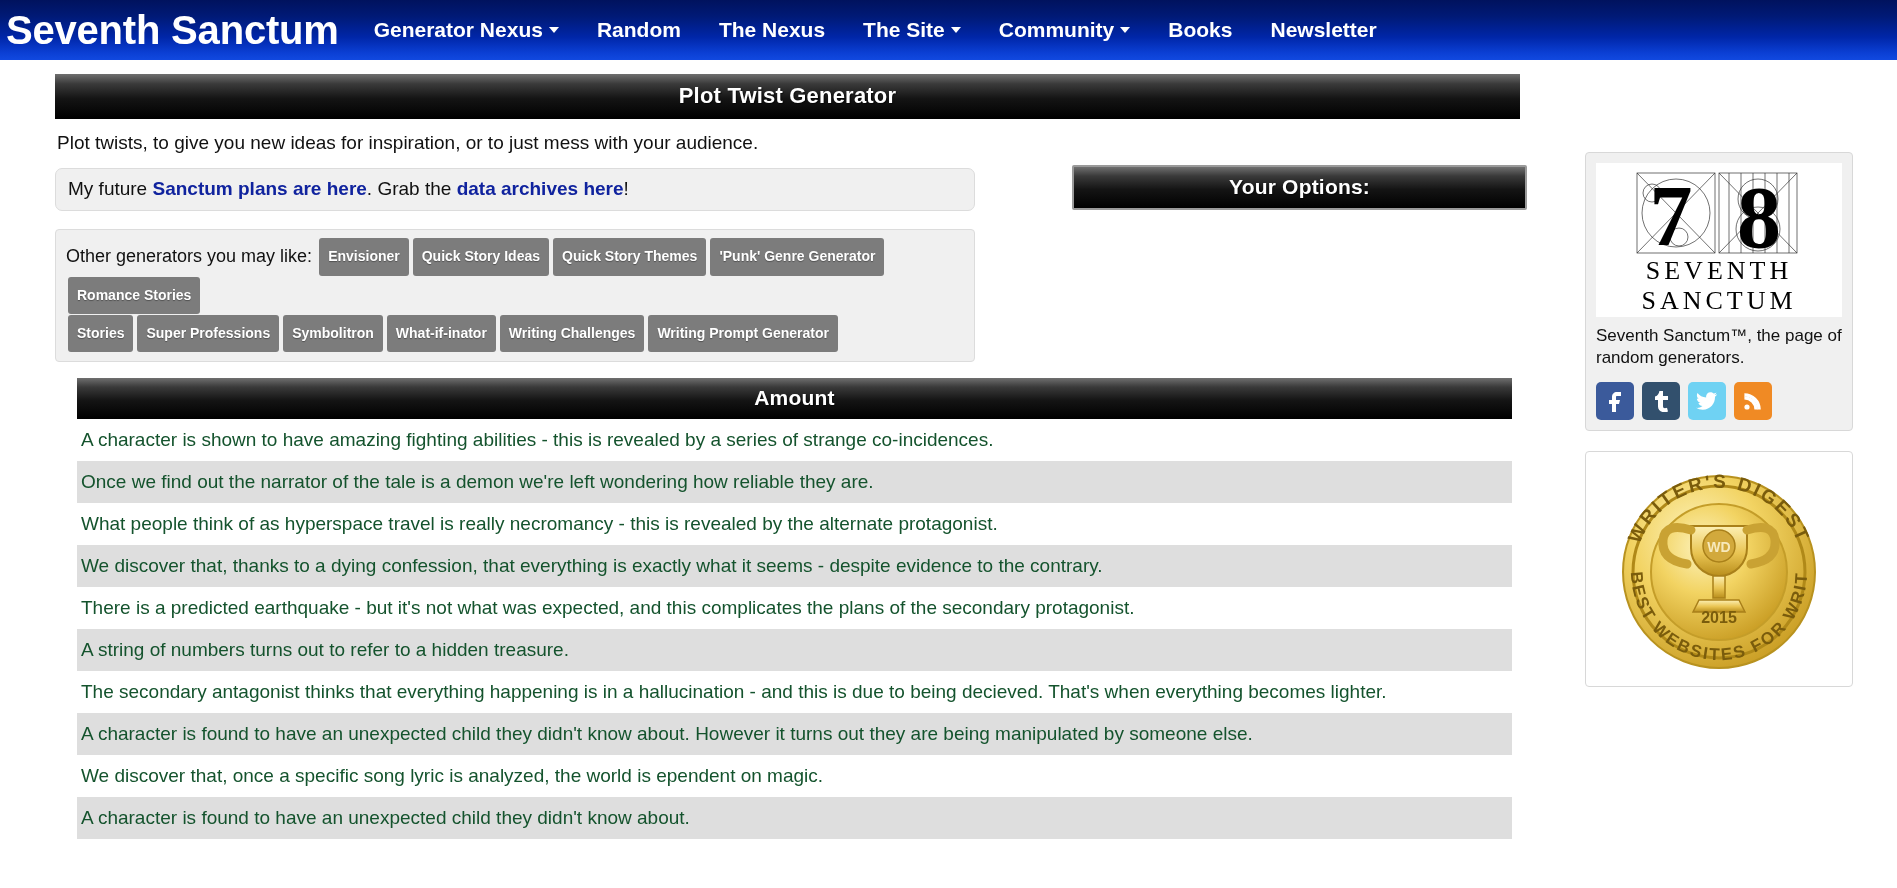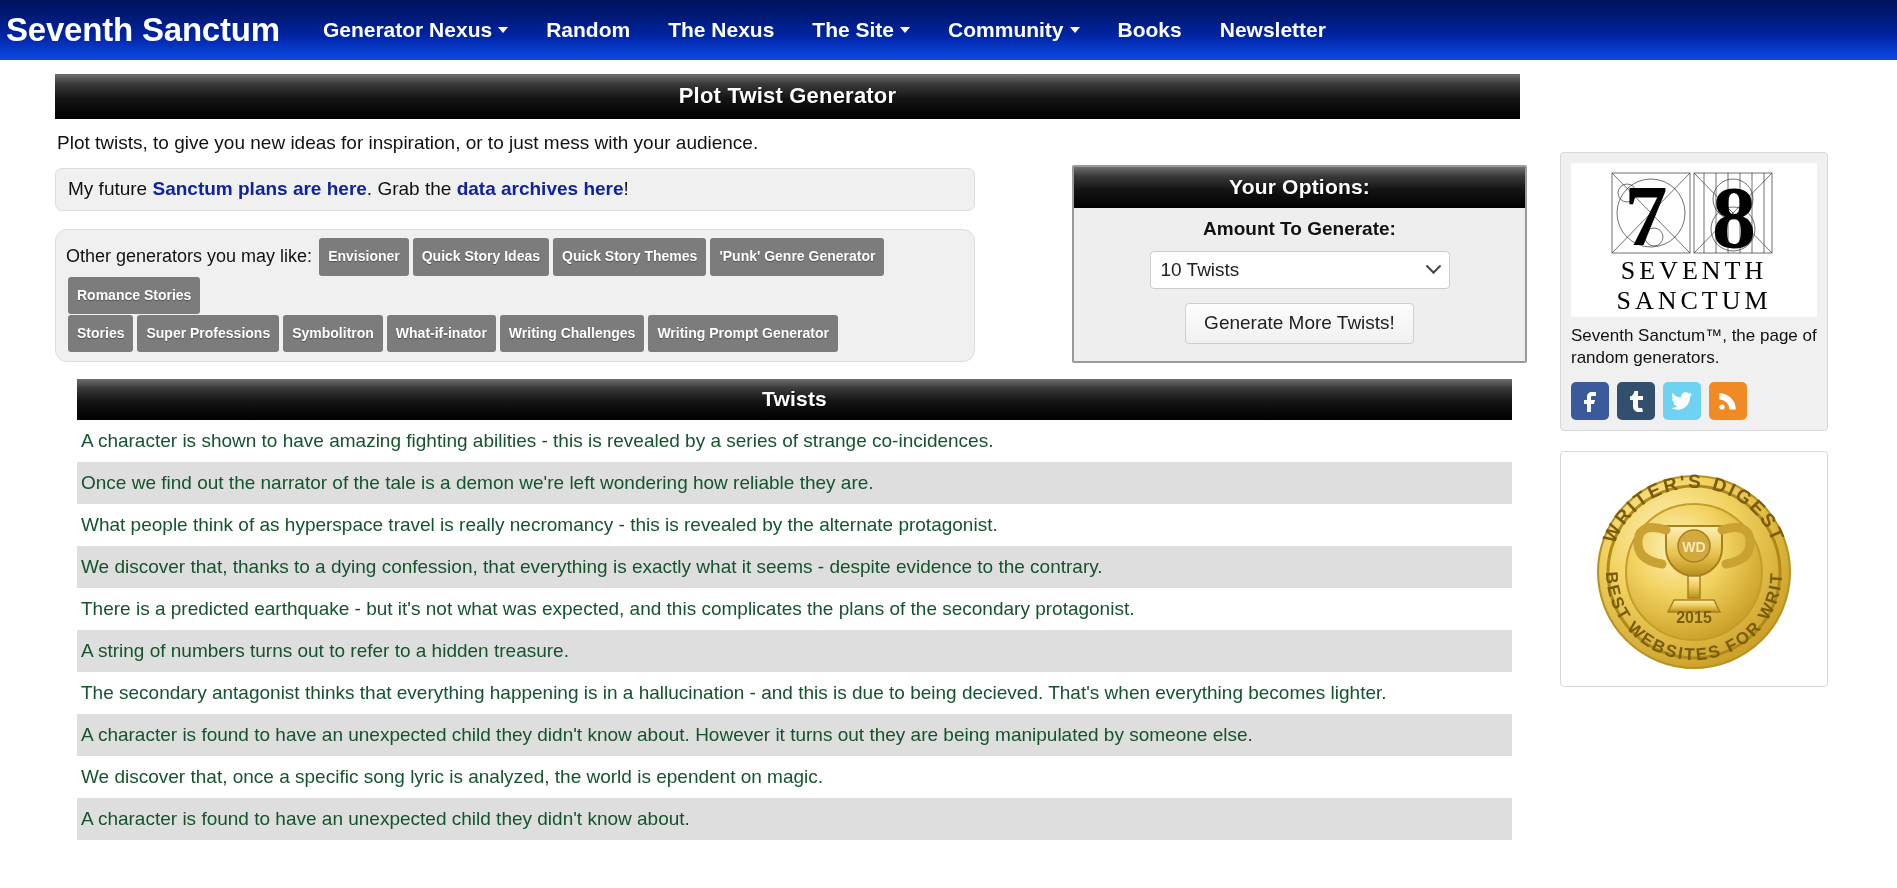"Seventh Sanctum" .brand { font-size: 33px -> 40px; margin-right: 24px -> 16px }
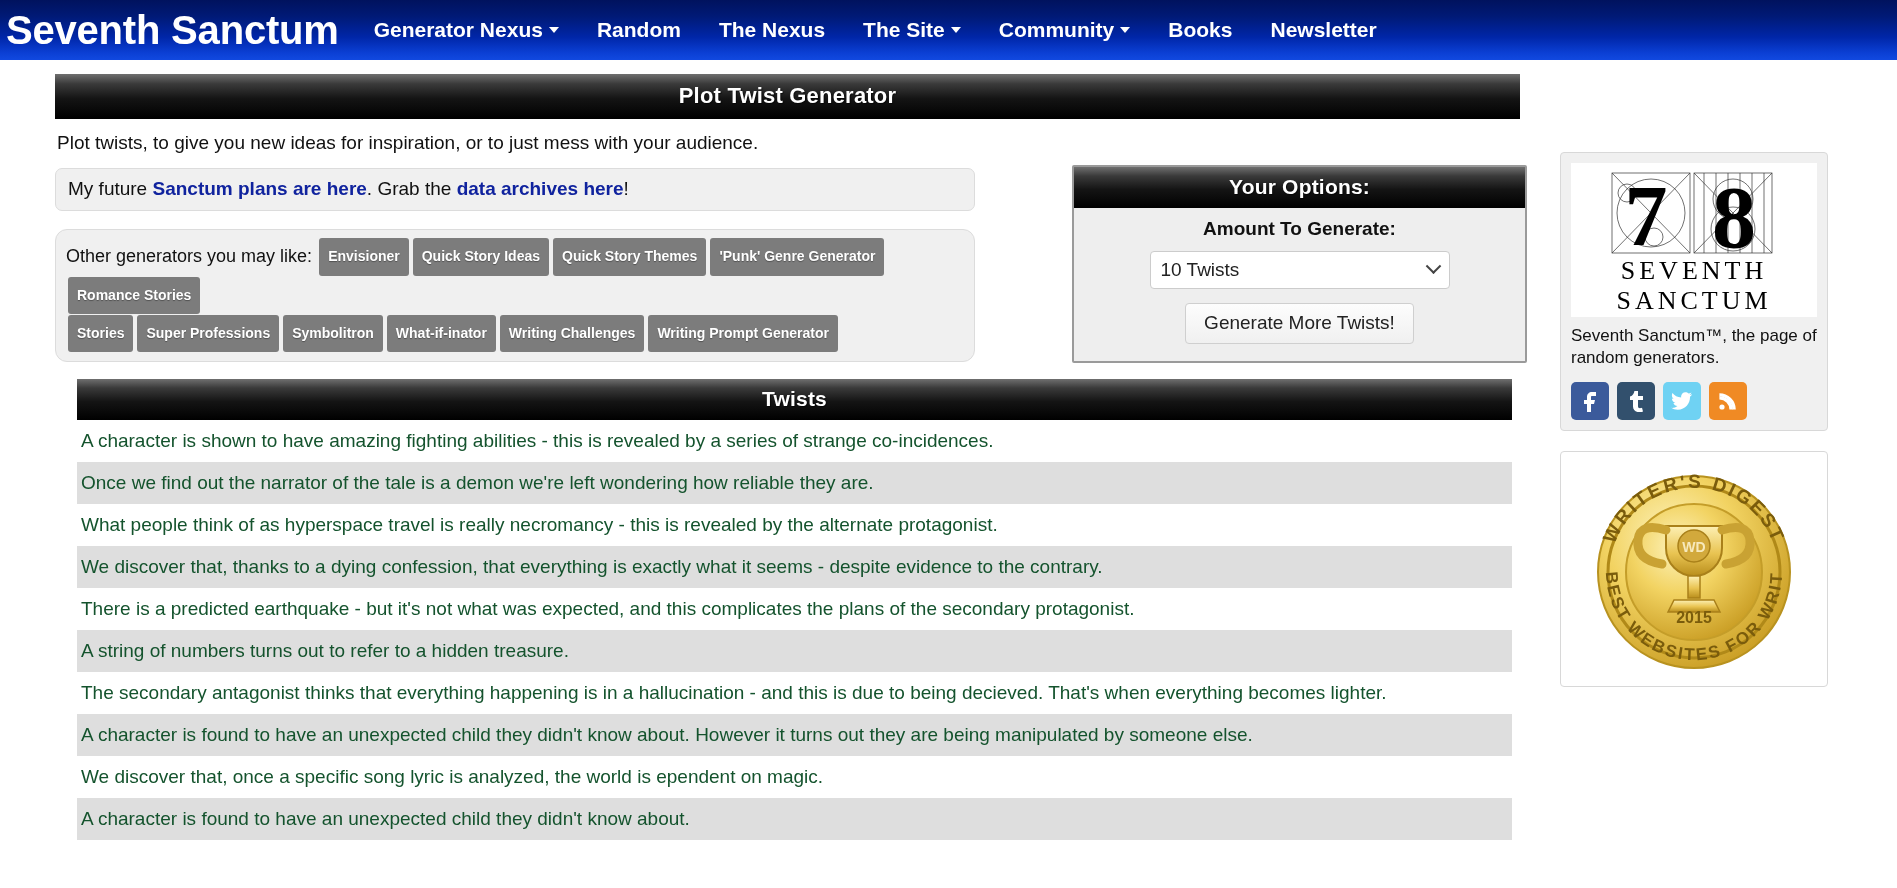"Plot Twist Generator" .page { gap: none -> 25px }
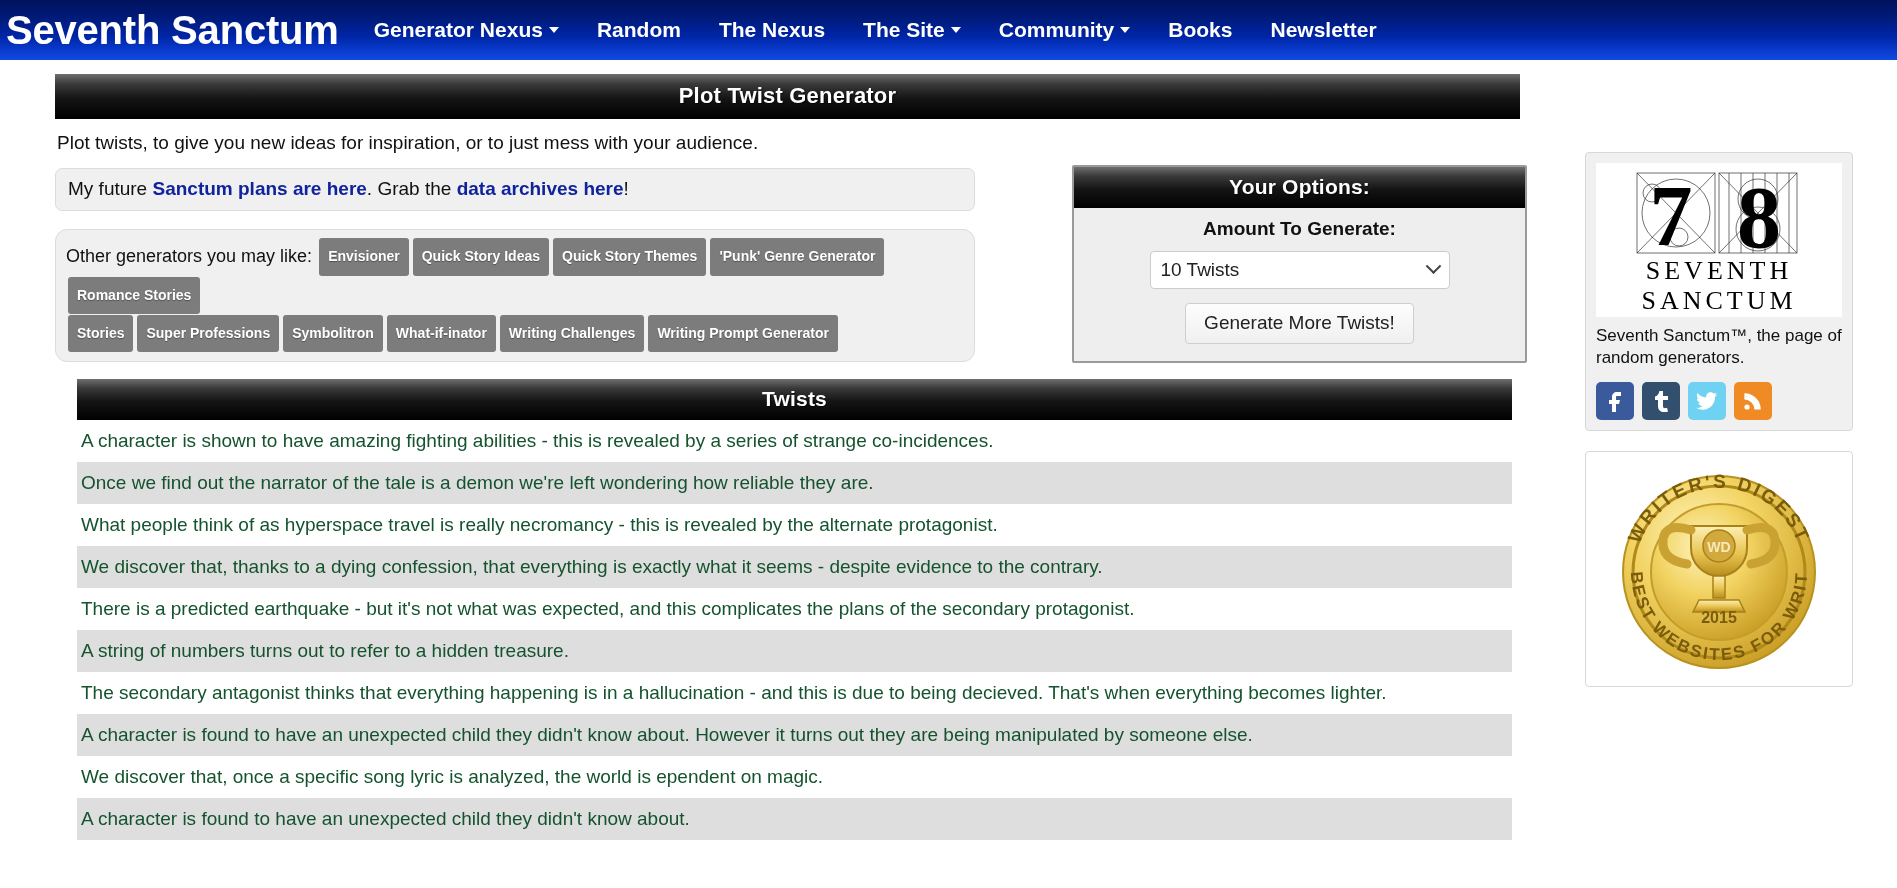"Amount To Generate:" div.options-body { html: <div> <div>Amount To Generate:</div> <div> <span>10 Twists</span> <span></span> </div> <div>Generate More Twists!</div> </div> -> none }
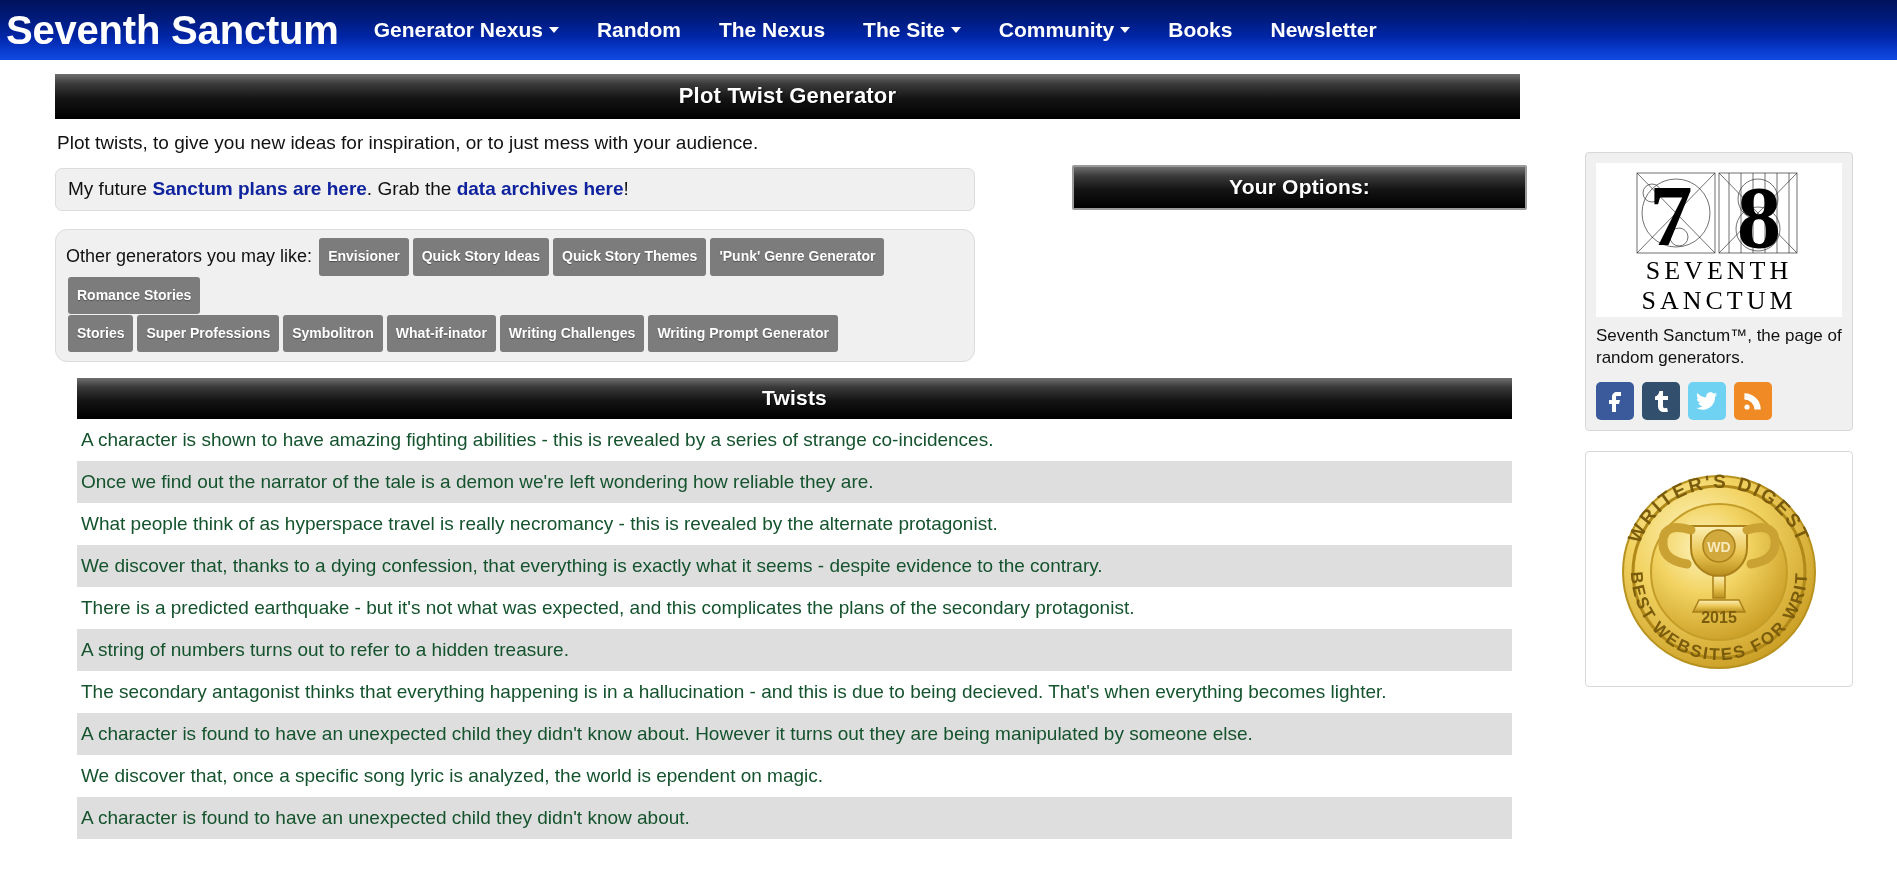"Other generators you may like:" .othergen { border-radius: 12px -> 4px }
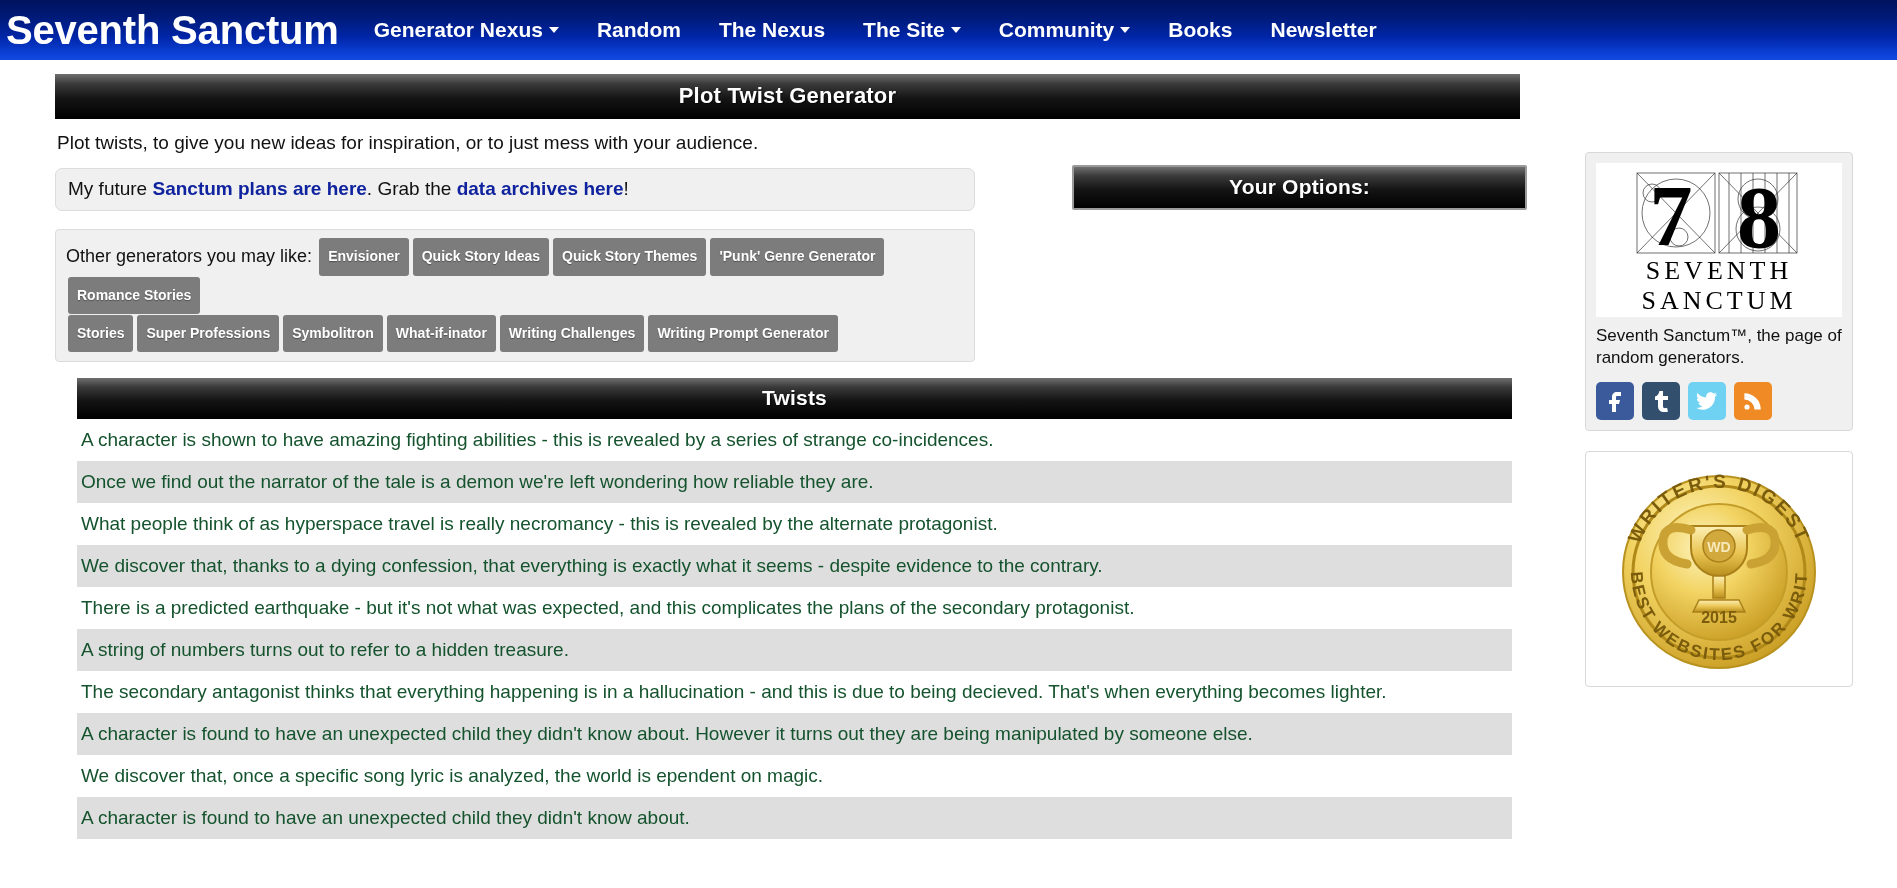"Twists" div.bar { text: Twists -> Amount }
